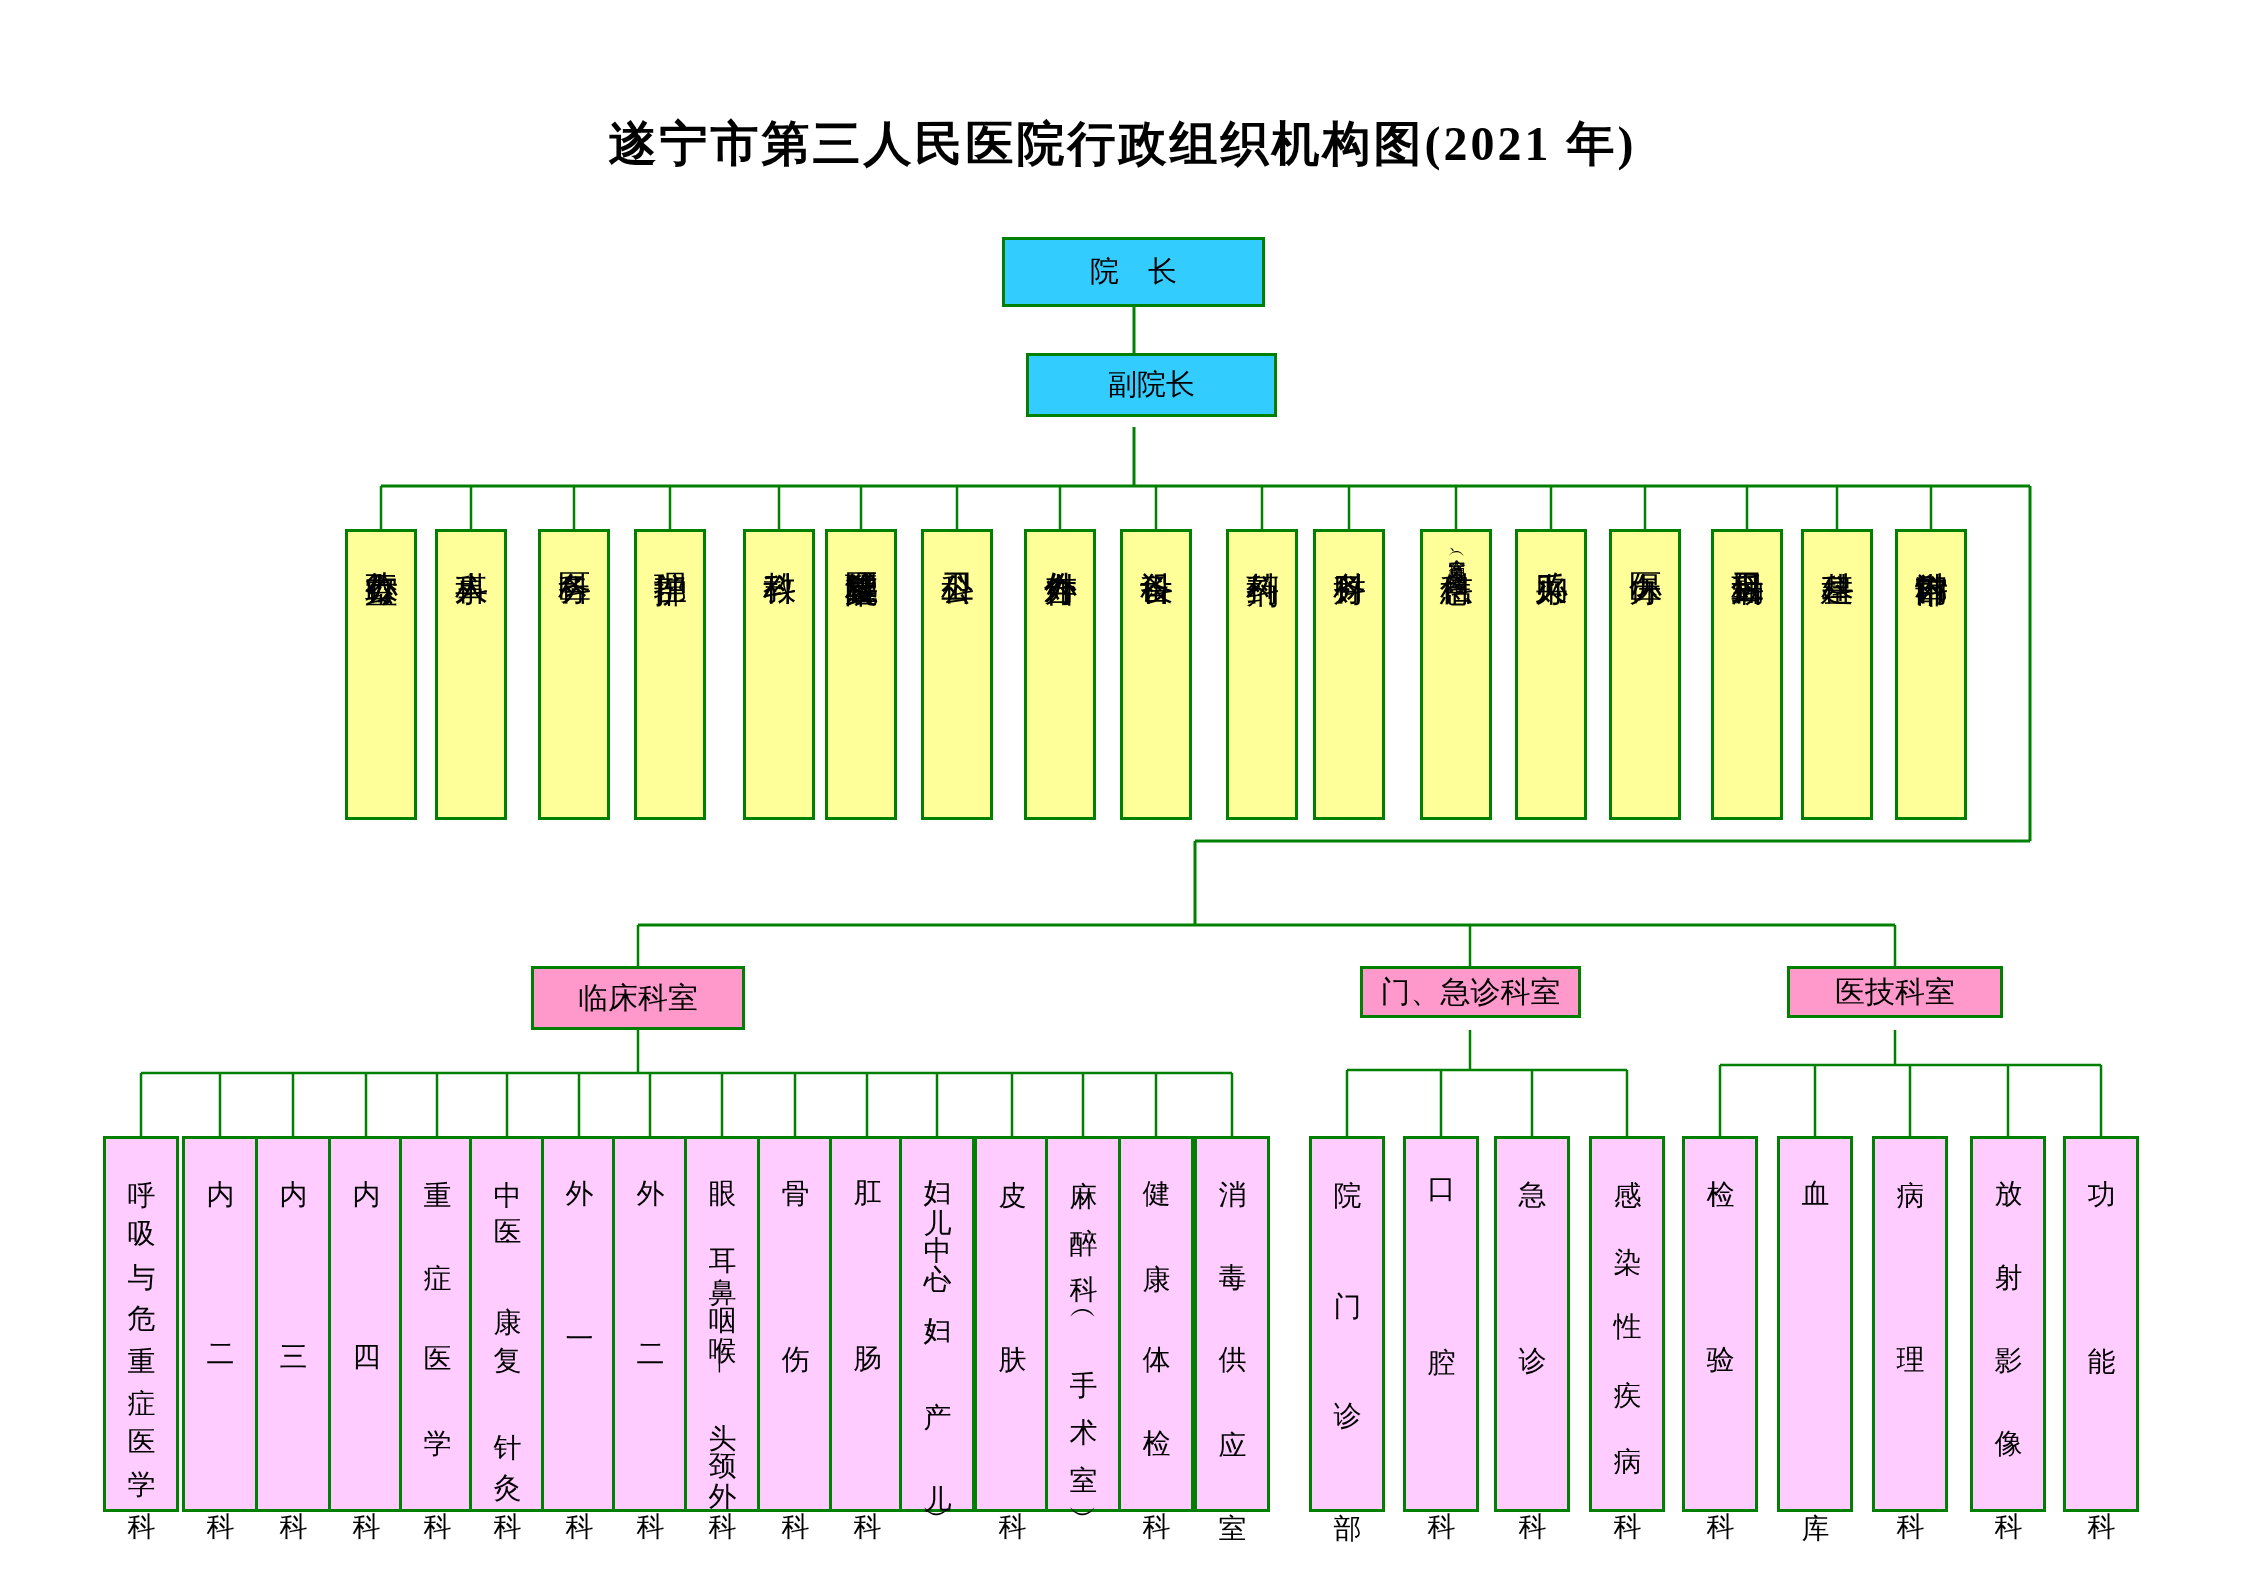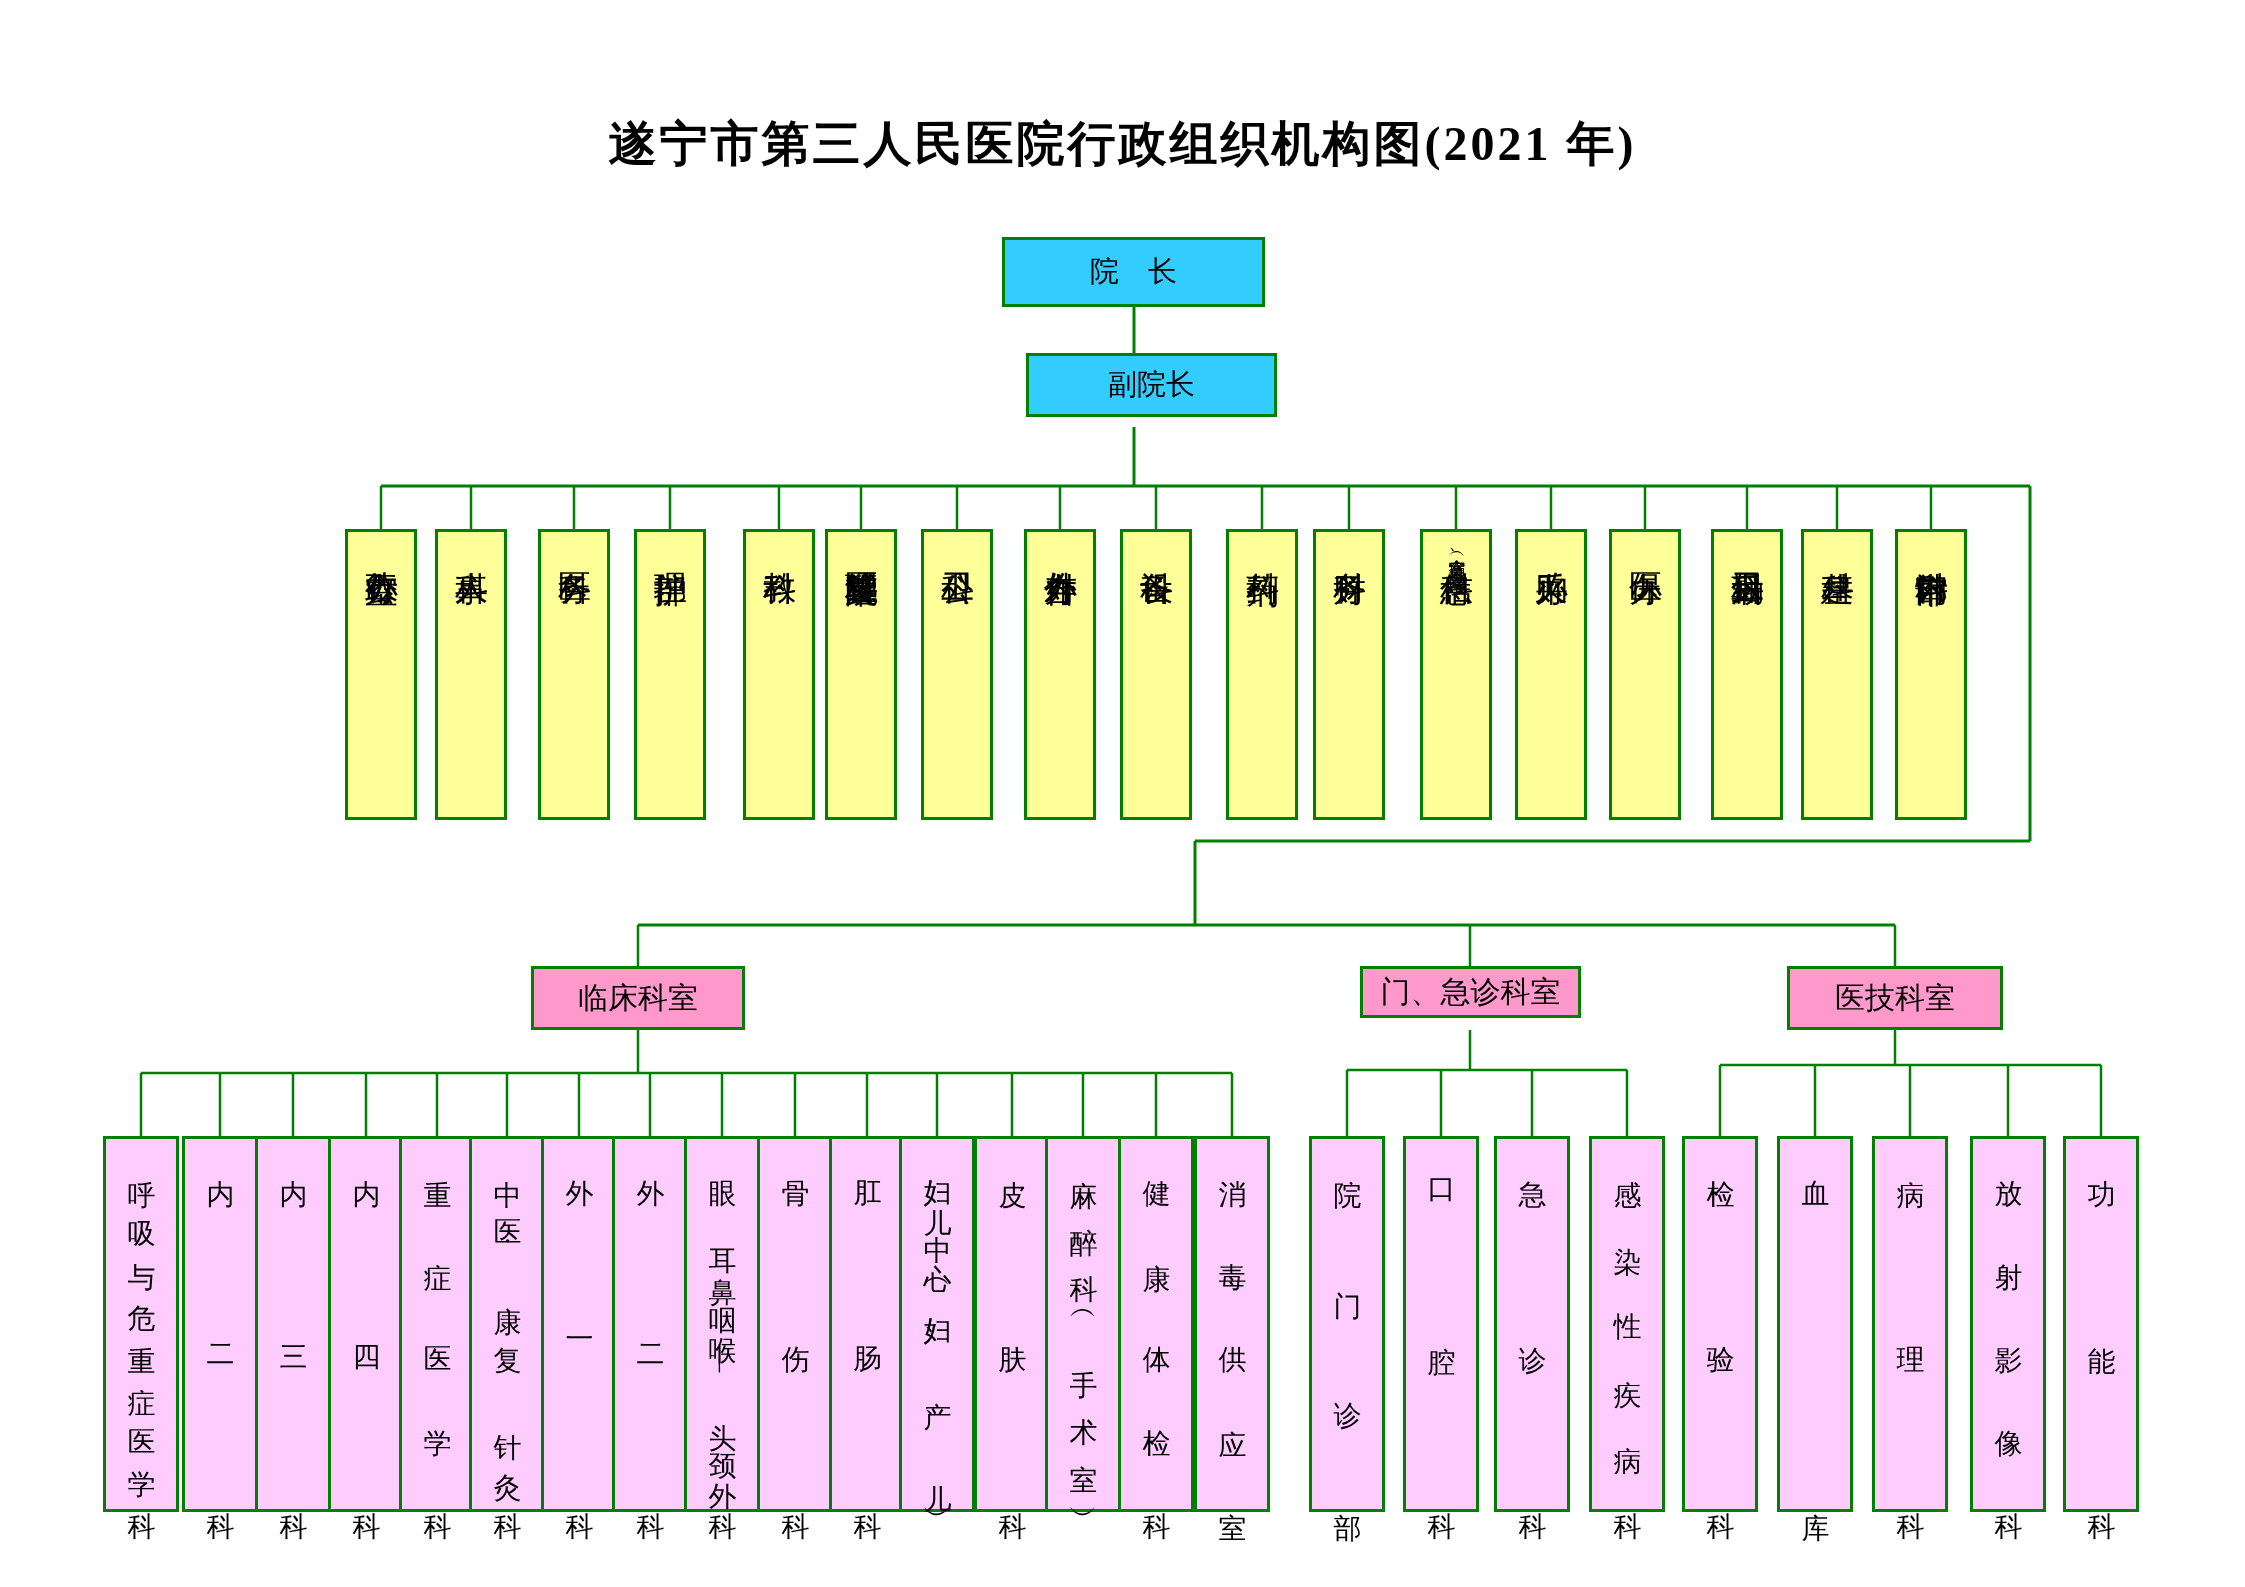"医技科室" div.node { height: 64px -> 52px }
